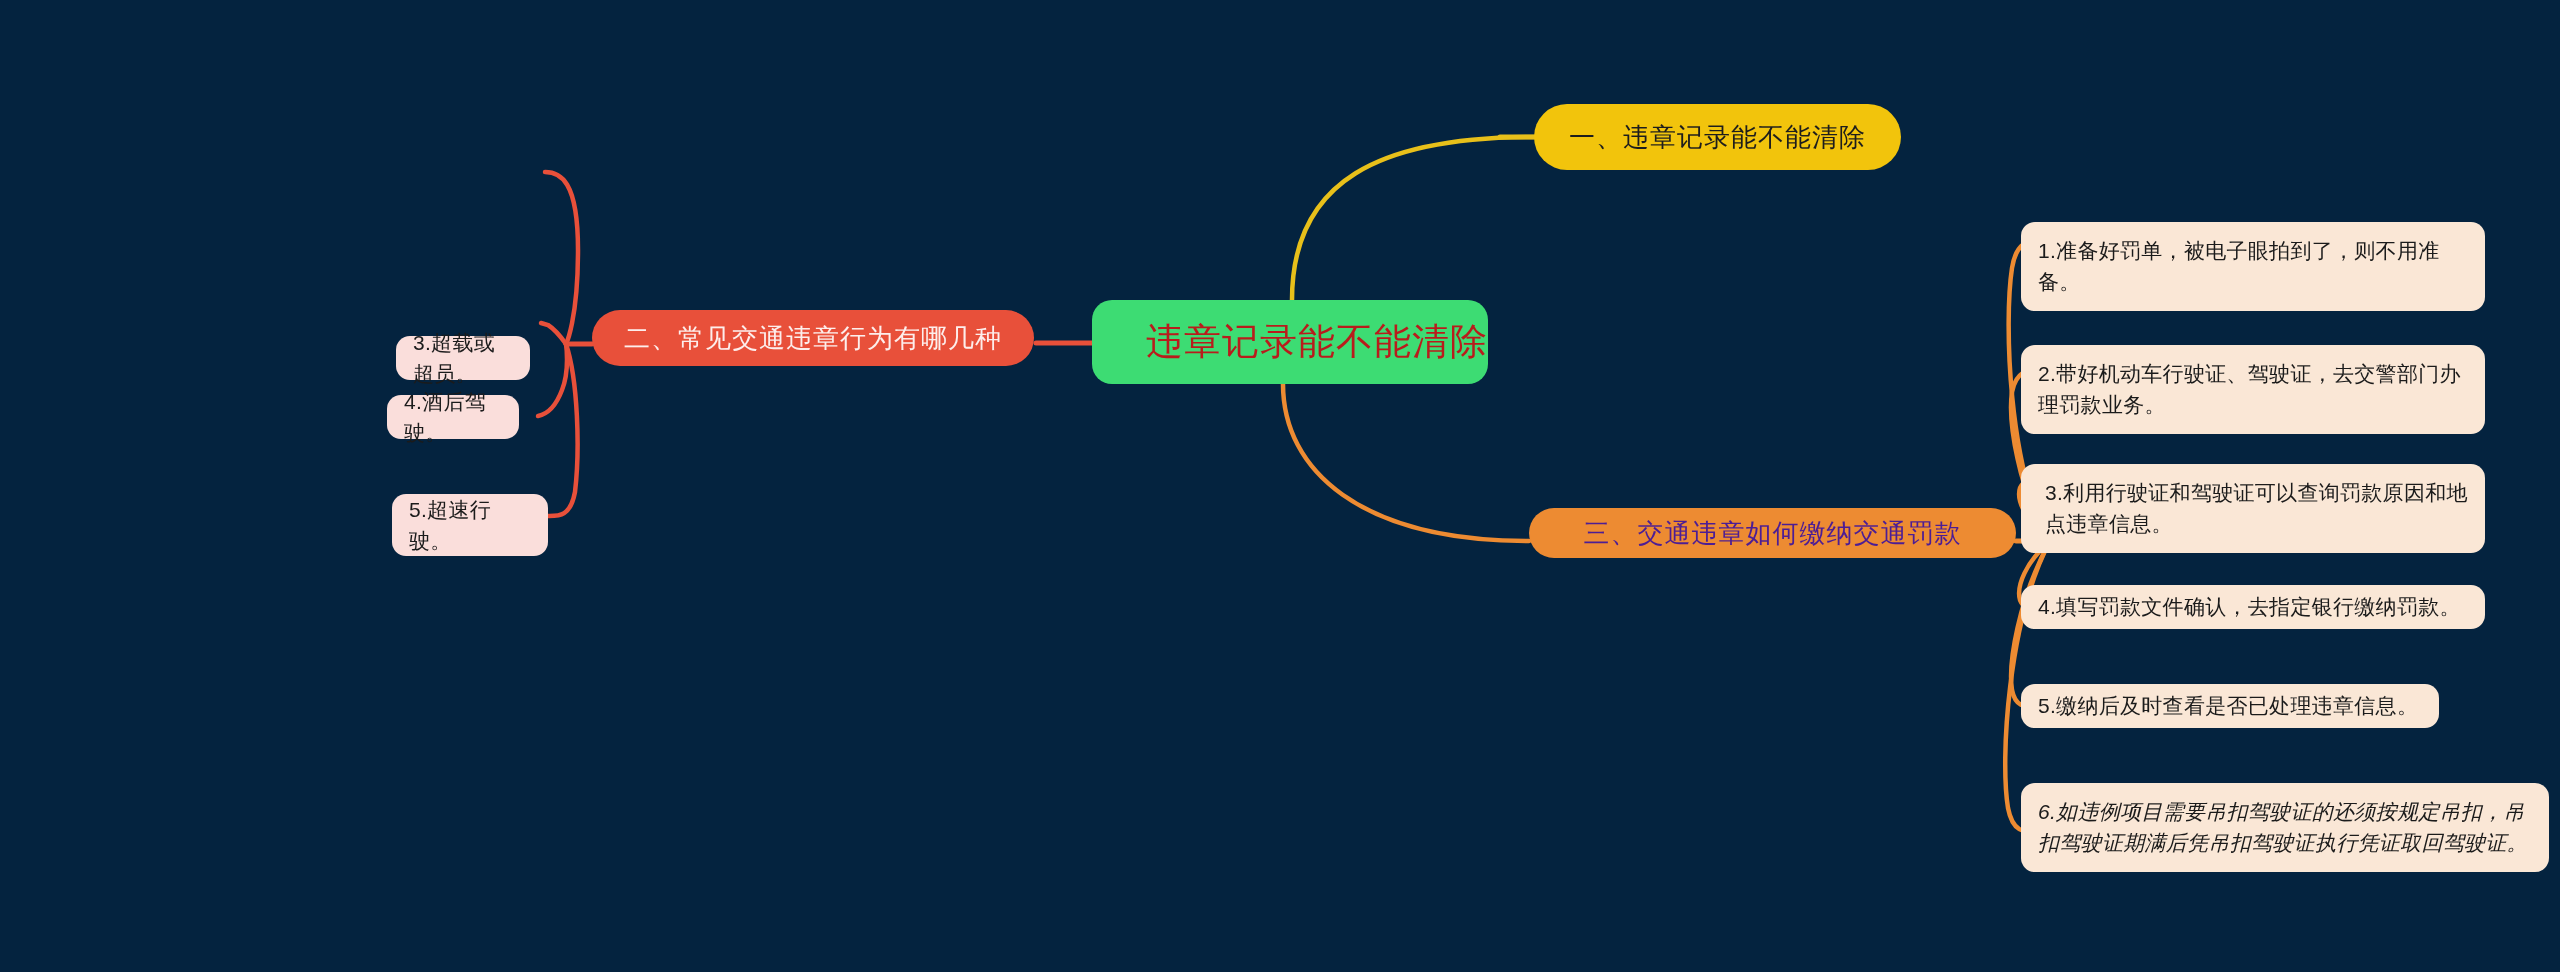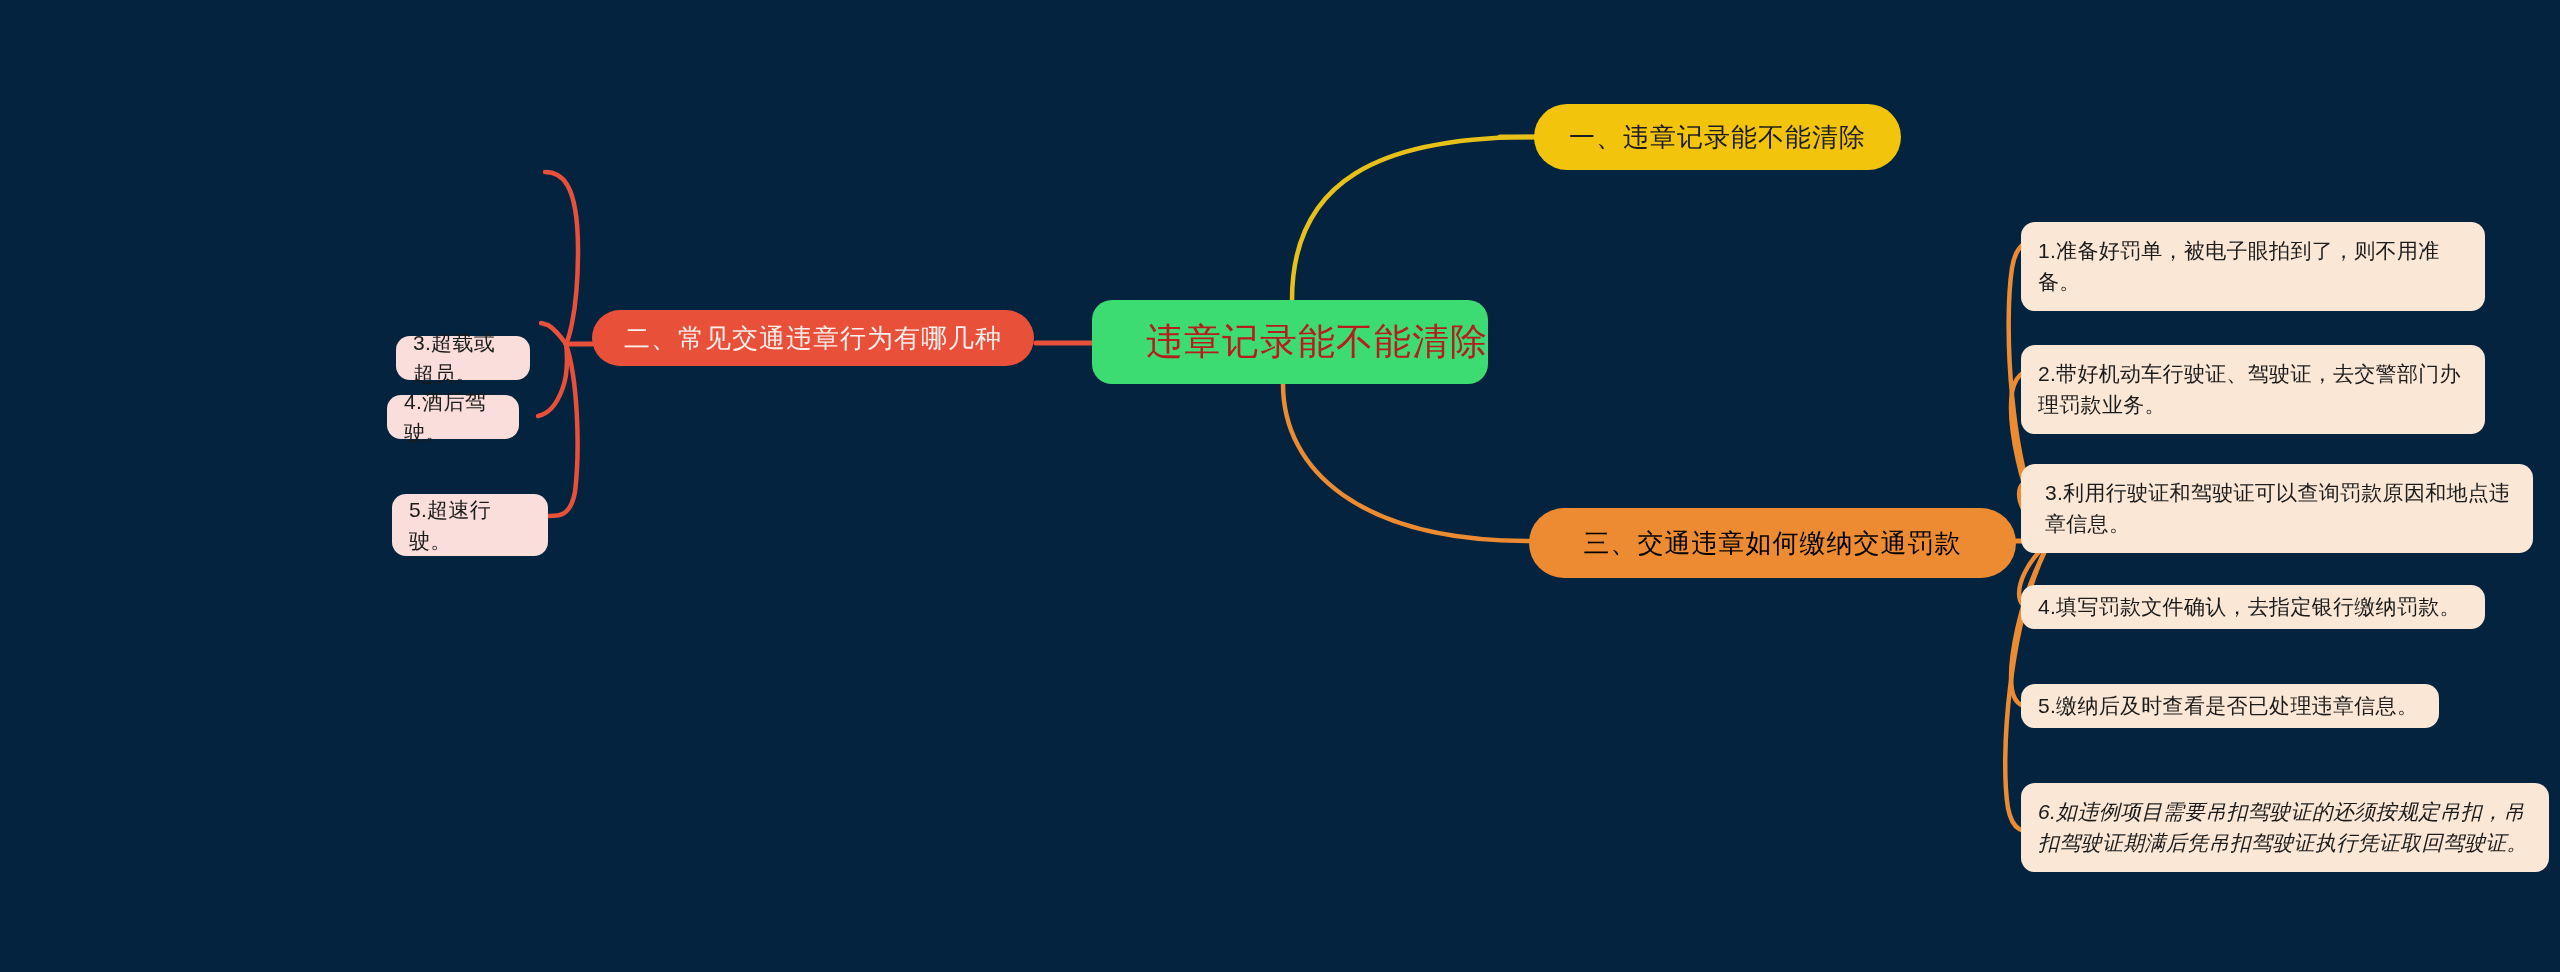"3.利用行驶证和驾驶证可以查询罚款原因和地点违章信息。" div.card { width: 512px -> 464px }
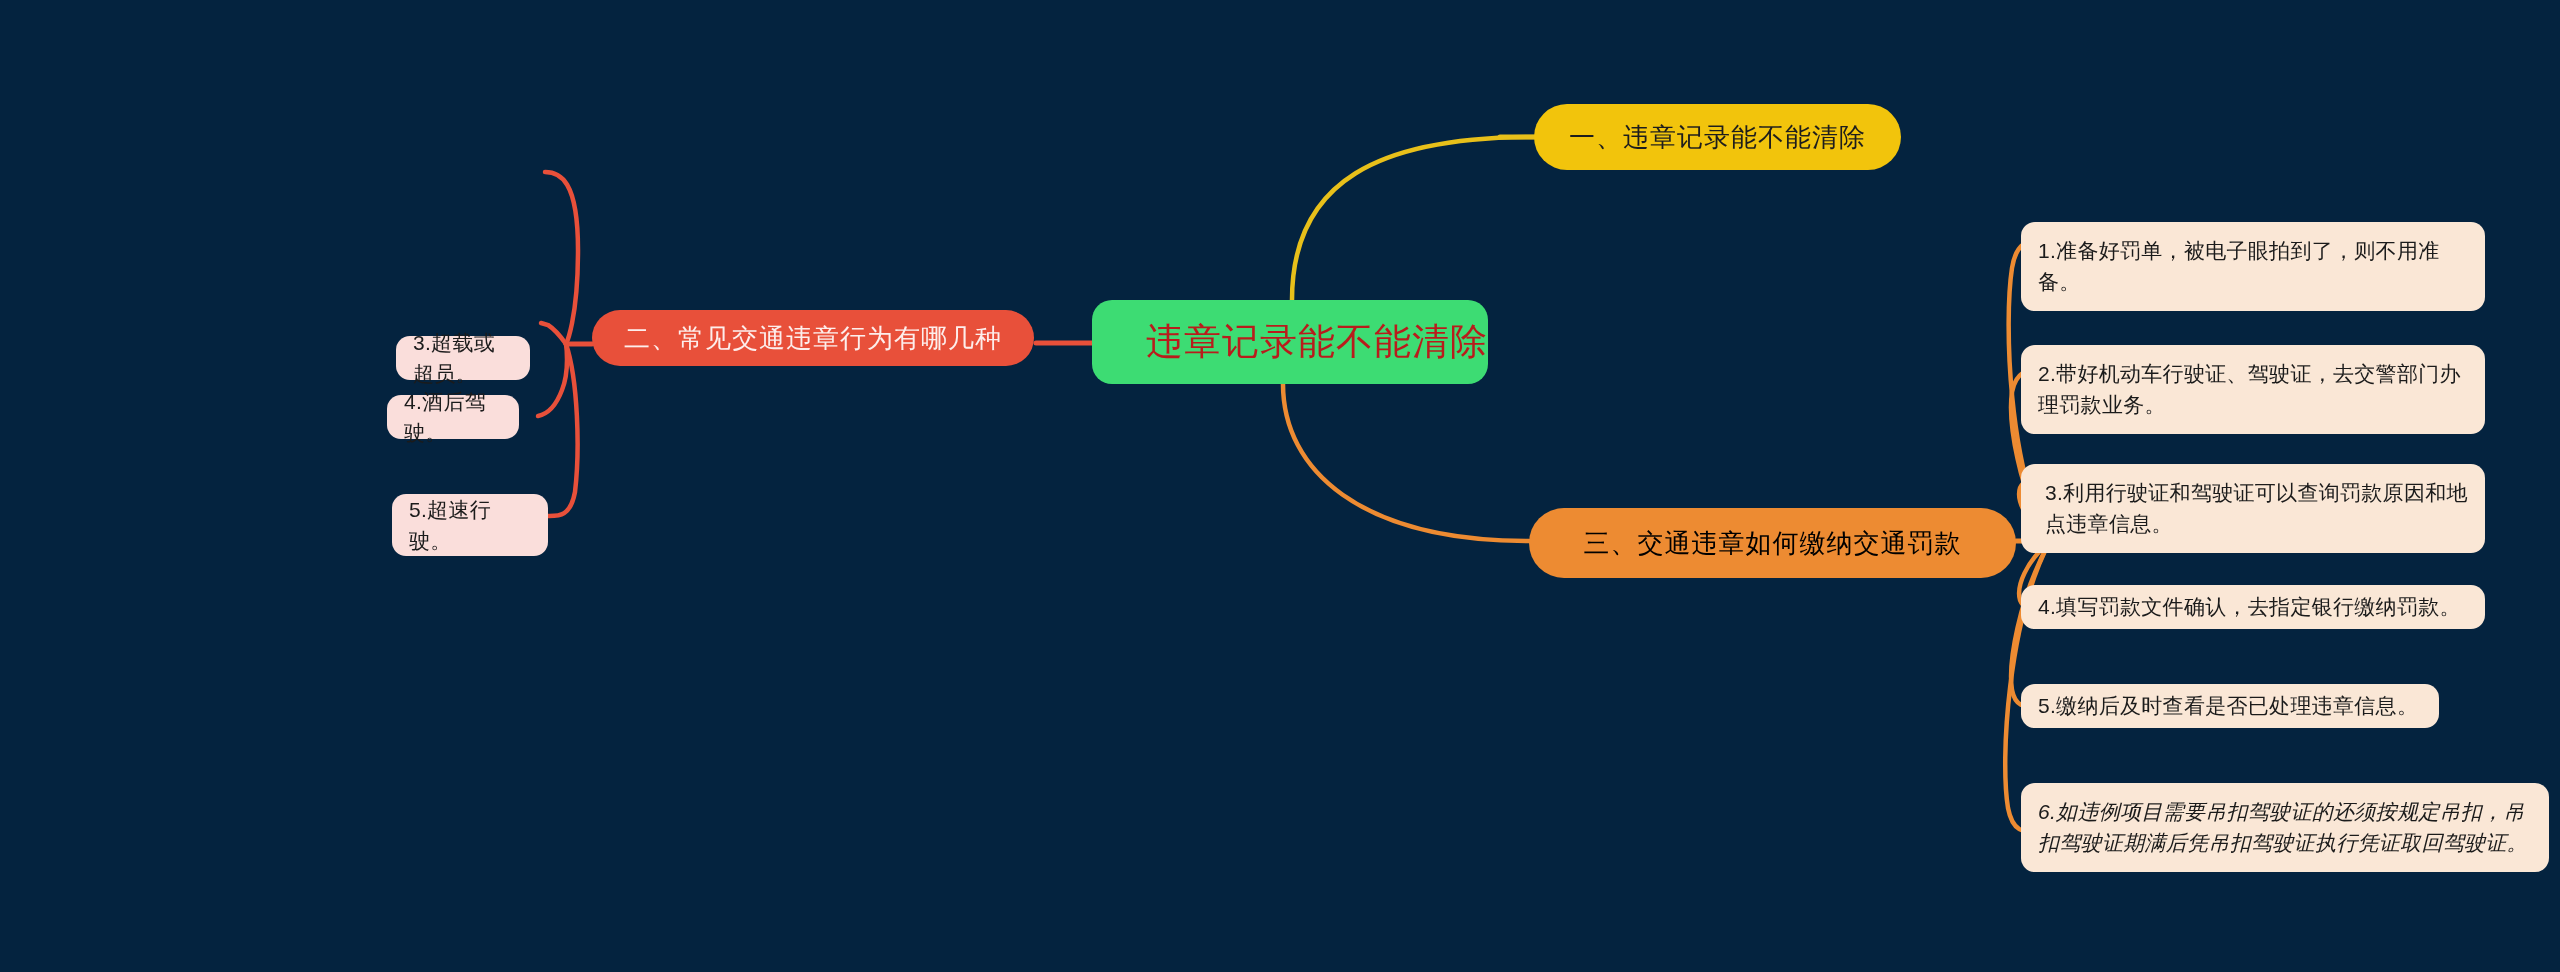"三、交通违章如何缴纳交通罚款" .pill-orange { color: #000000 -> #4c1d95; height: 70px -> 50px }
